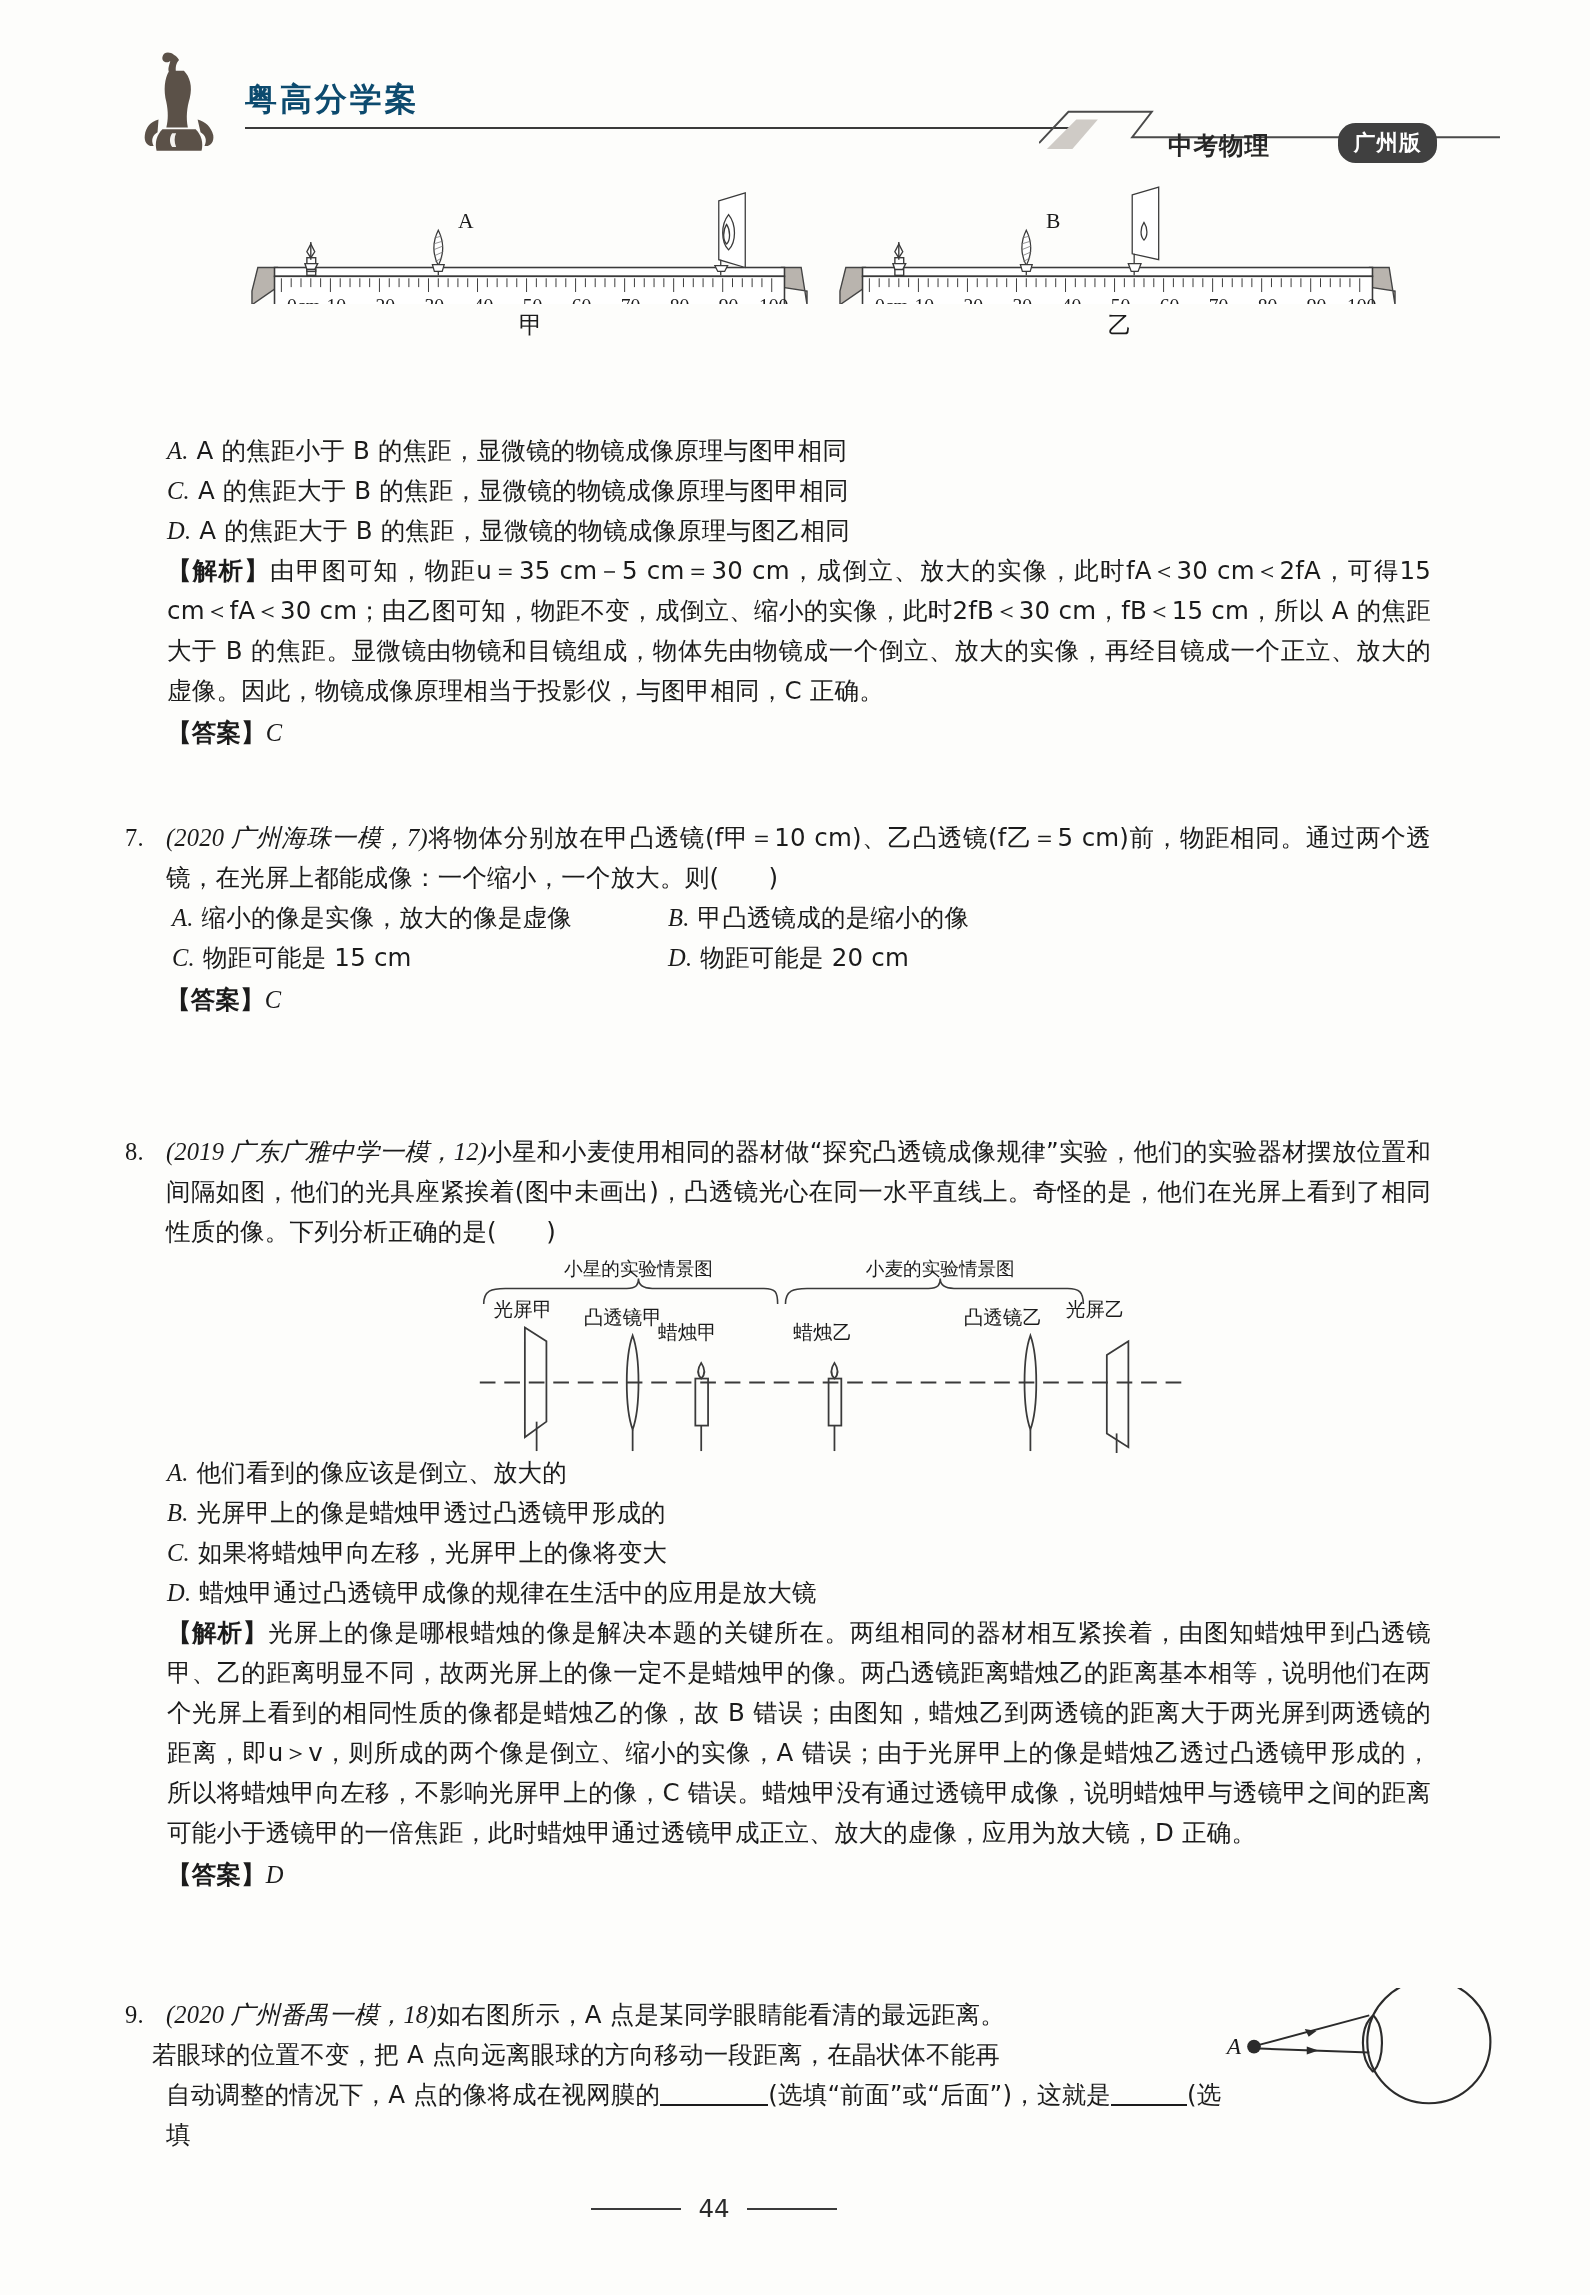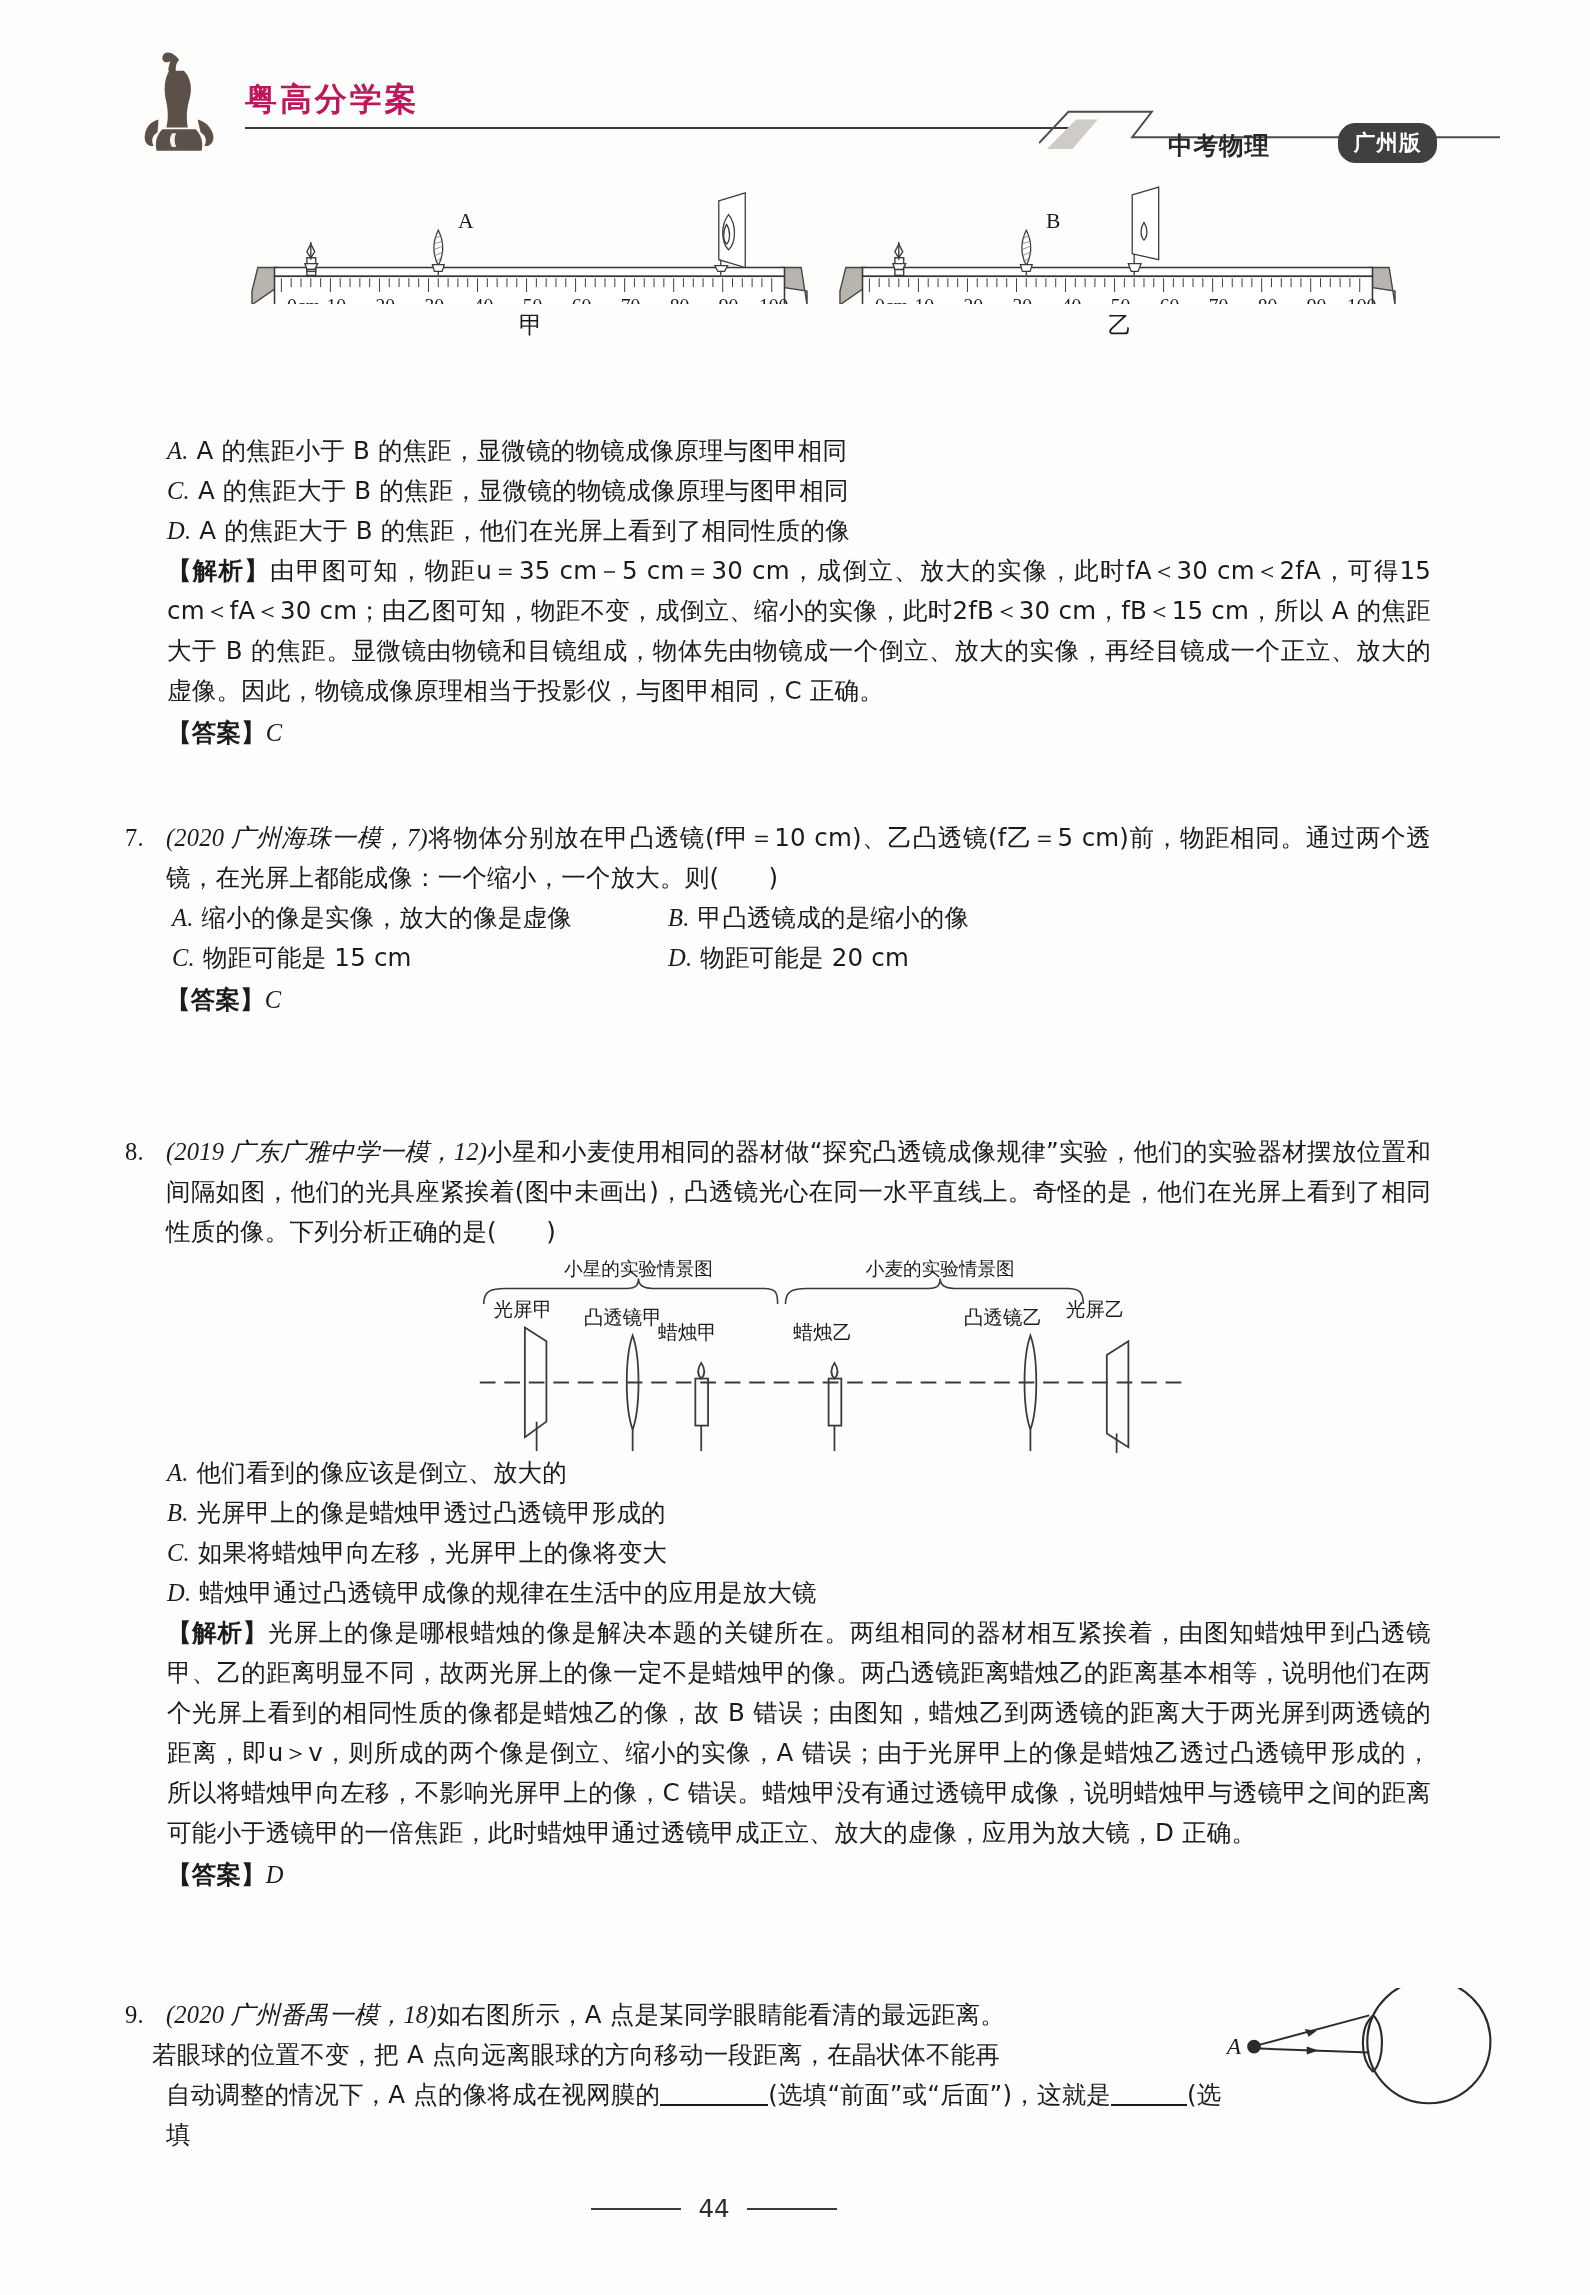"粤高分学案" .brand-title { color: #be185d -> #0c4a6e }
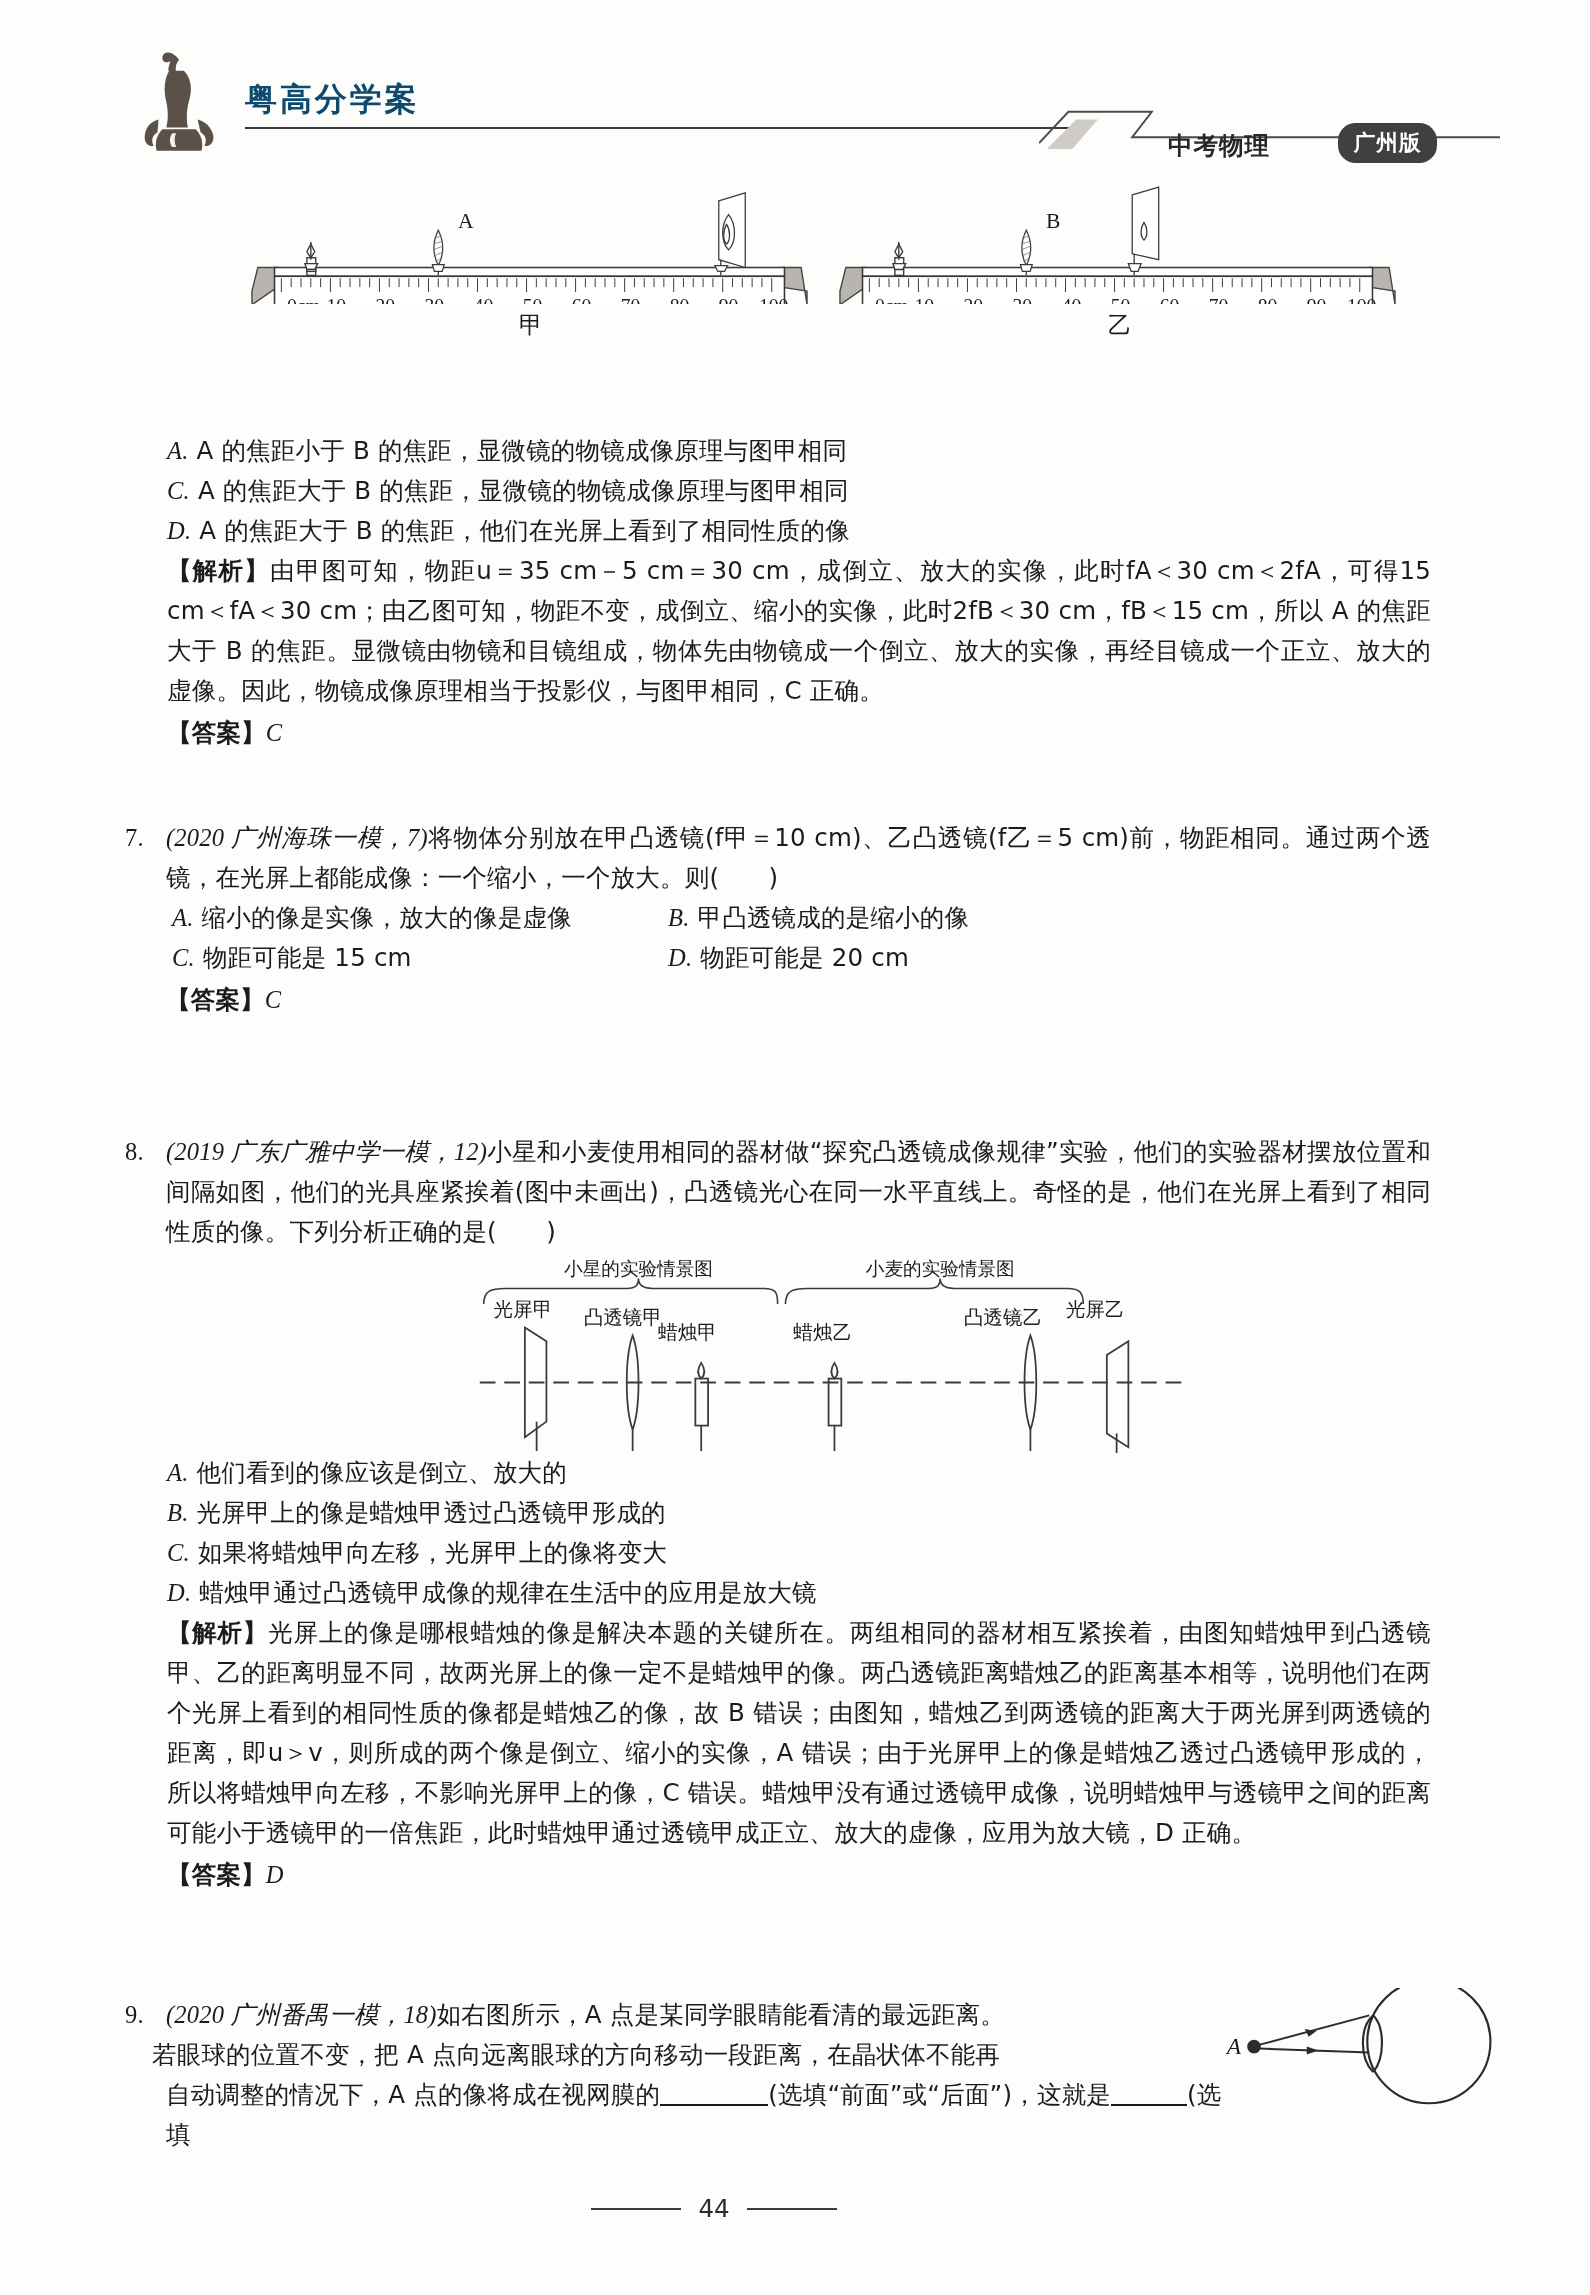"A 的焦距大于 B 的焦距，他们在光屏上看到了相同性质的像" span { text: 他们在光屏上看到了相同性质的像 -> 显微镜的物镜成像原理与图乙相同 }
